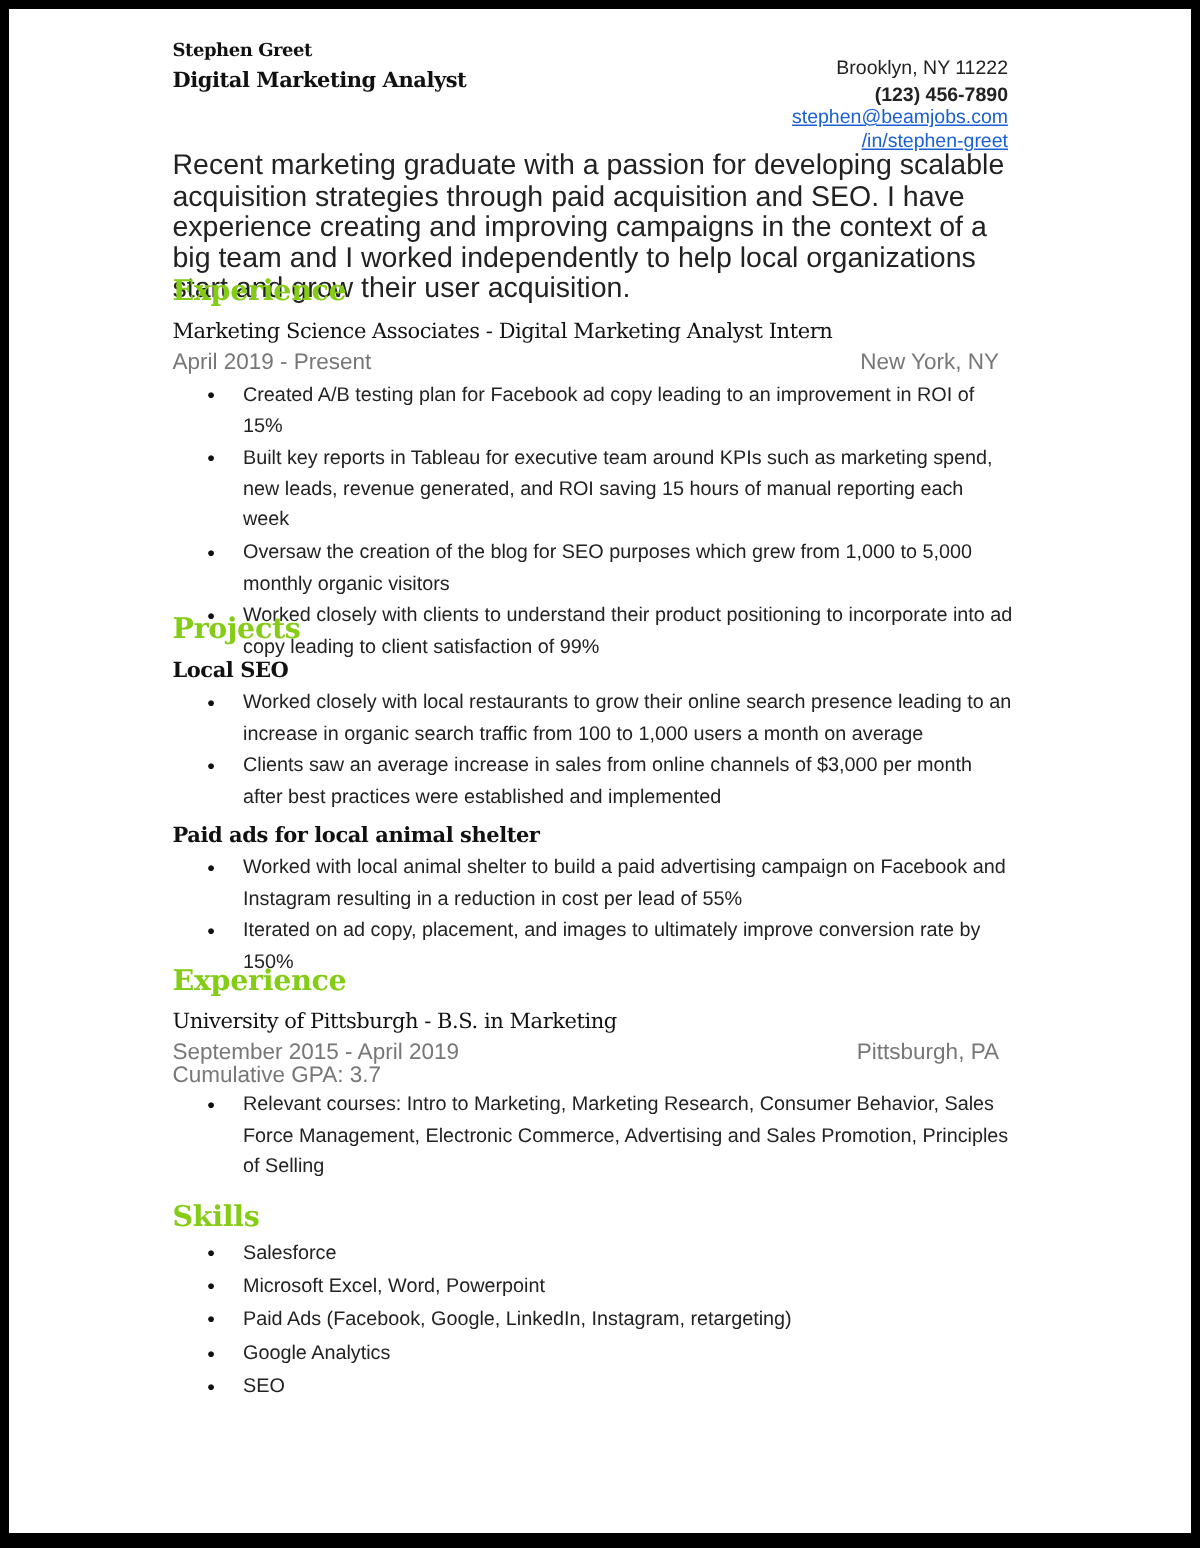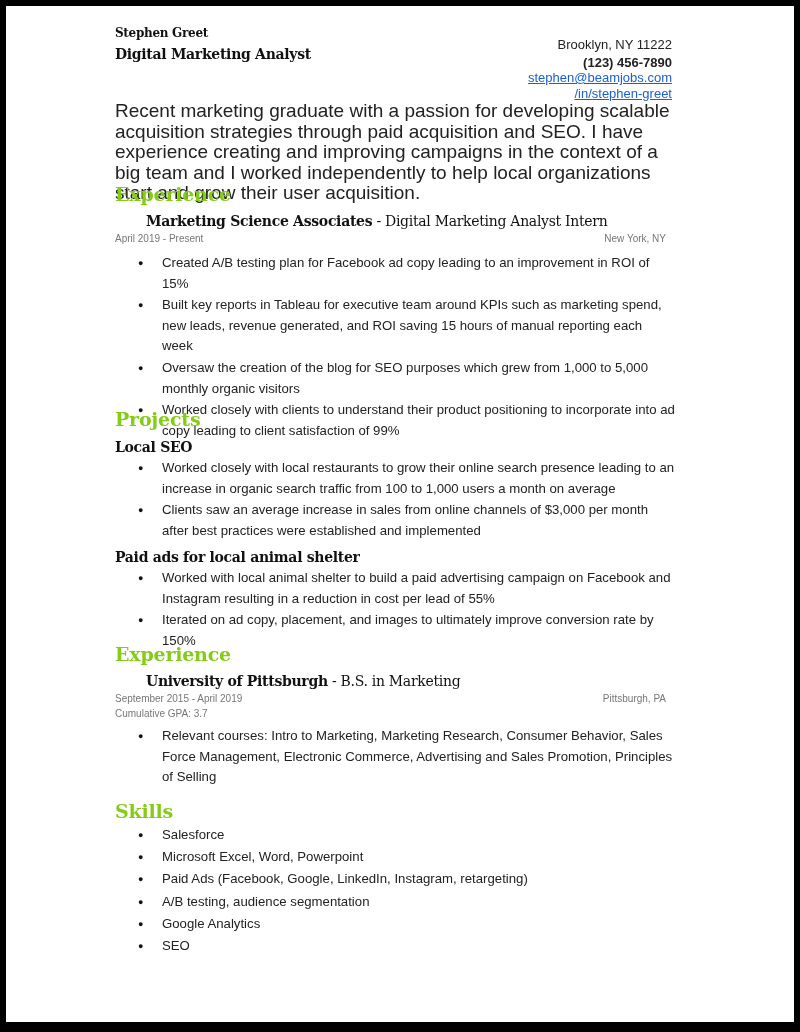"Marketing Science Associates" .job b { font-weight: bold -> normal; margin-left: 31px -> none }
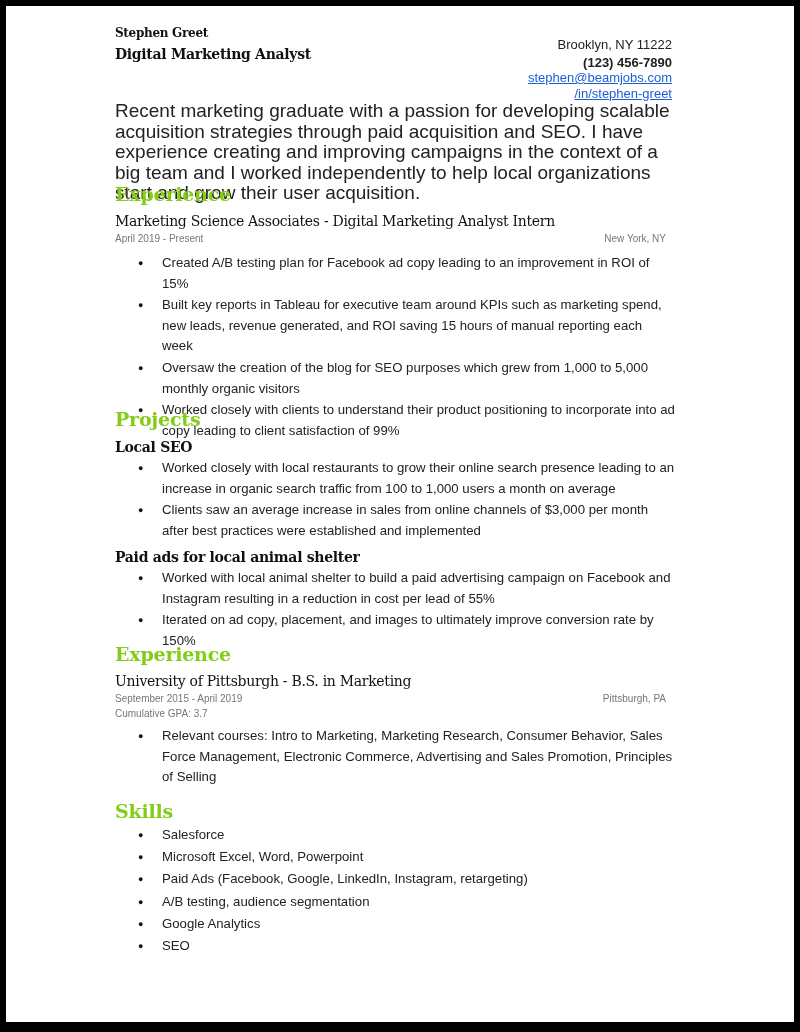"April 2019 - Present" .meta { font-size: 10px -> 15px }
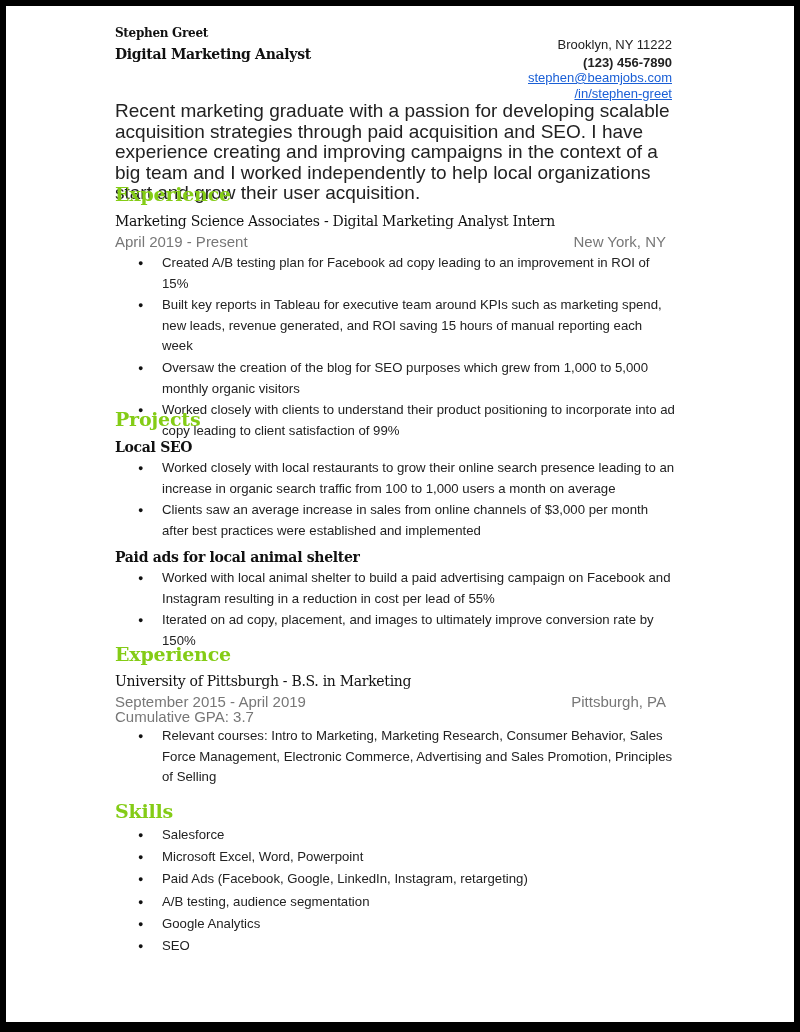"A/B testing, audience segmentation" li { html: <li>A/B testing, audience segmentation</li> -> none }
